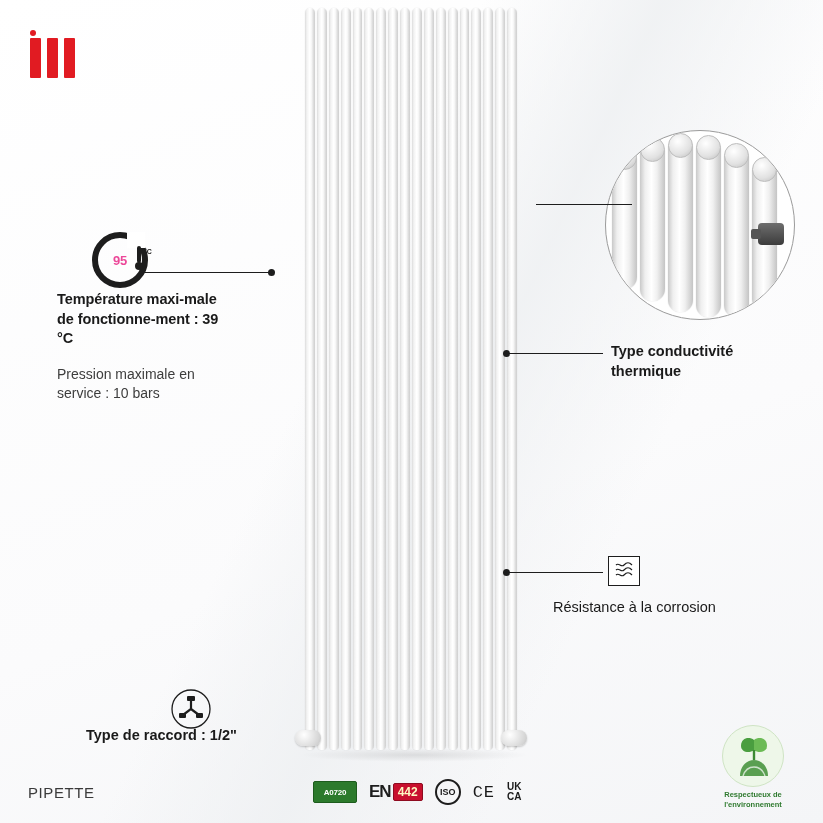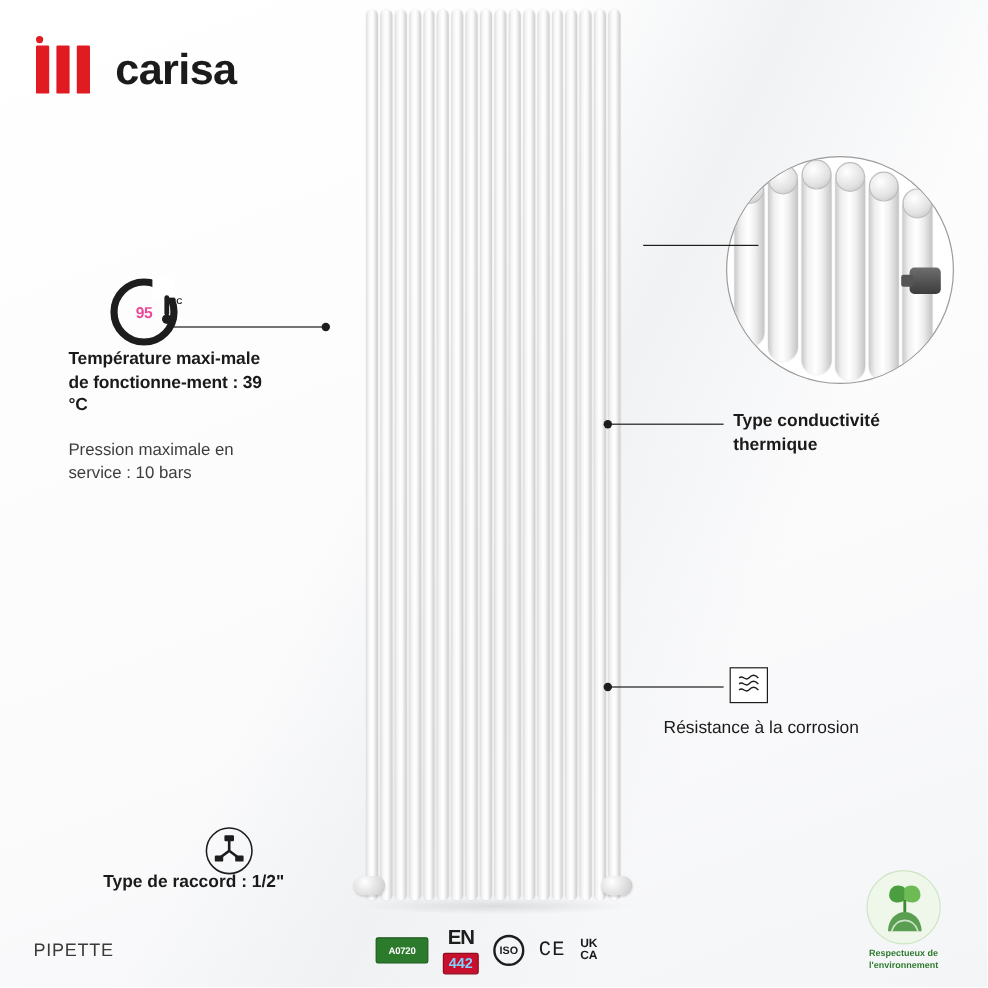"carisa" div.logo-text { html: <div>carisa</div> -> none }
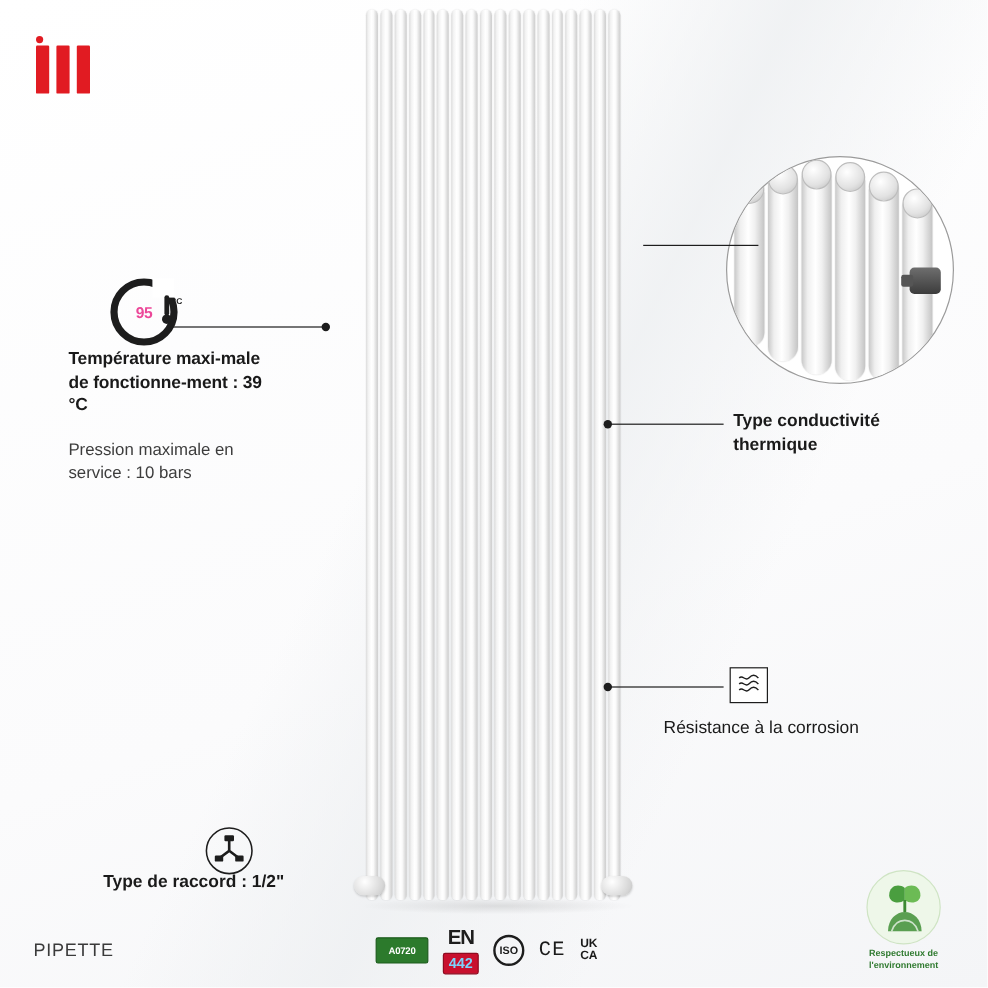"EN" .cert-en442 { flex-direction: column -> none }
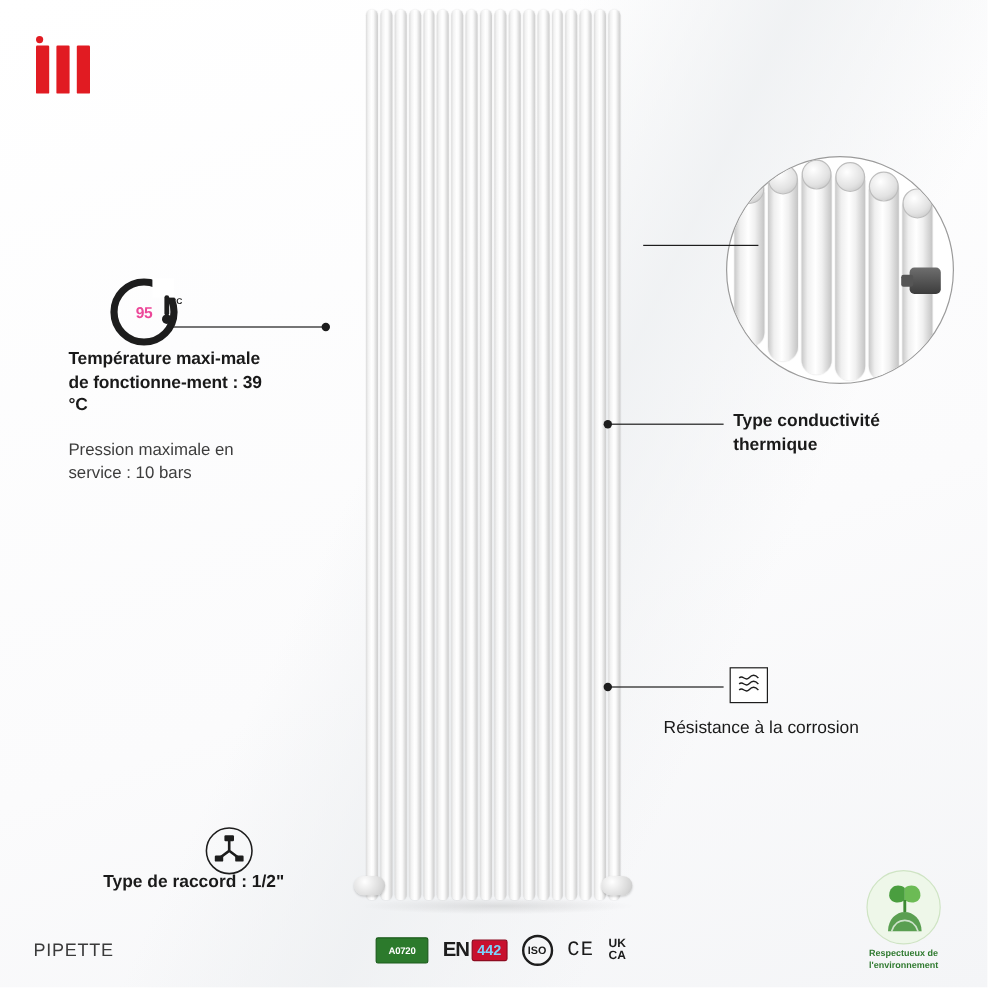"442" .cert-en442 .num { color: #7dd3fc -> #fef9c3 }
